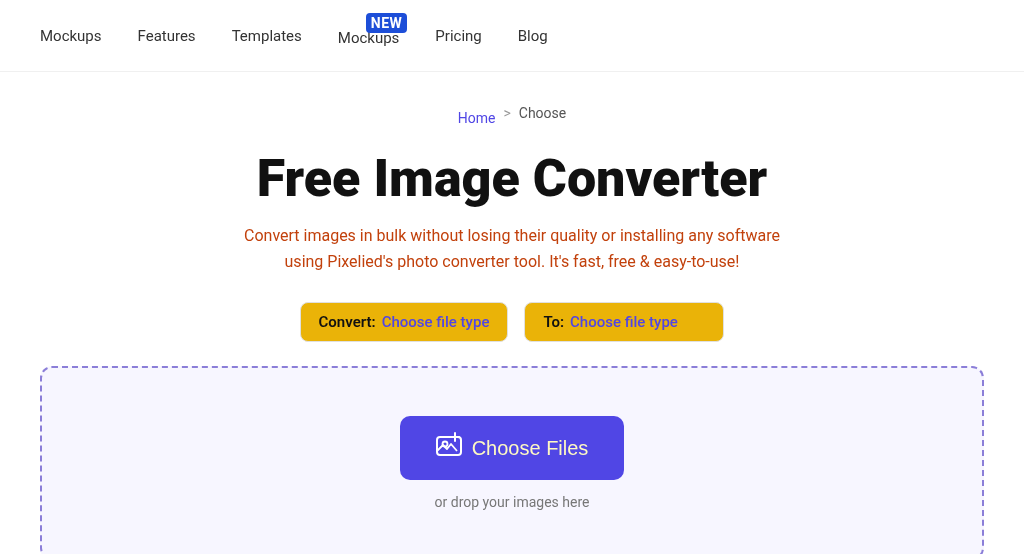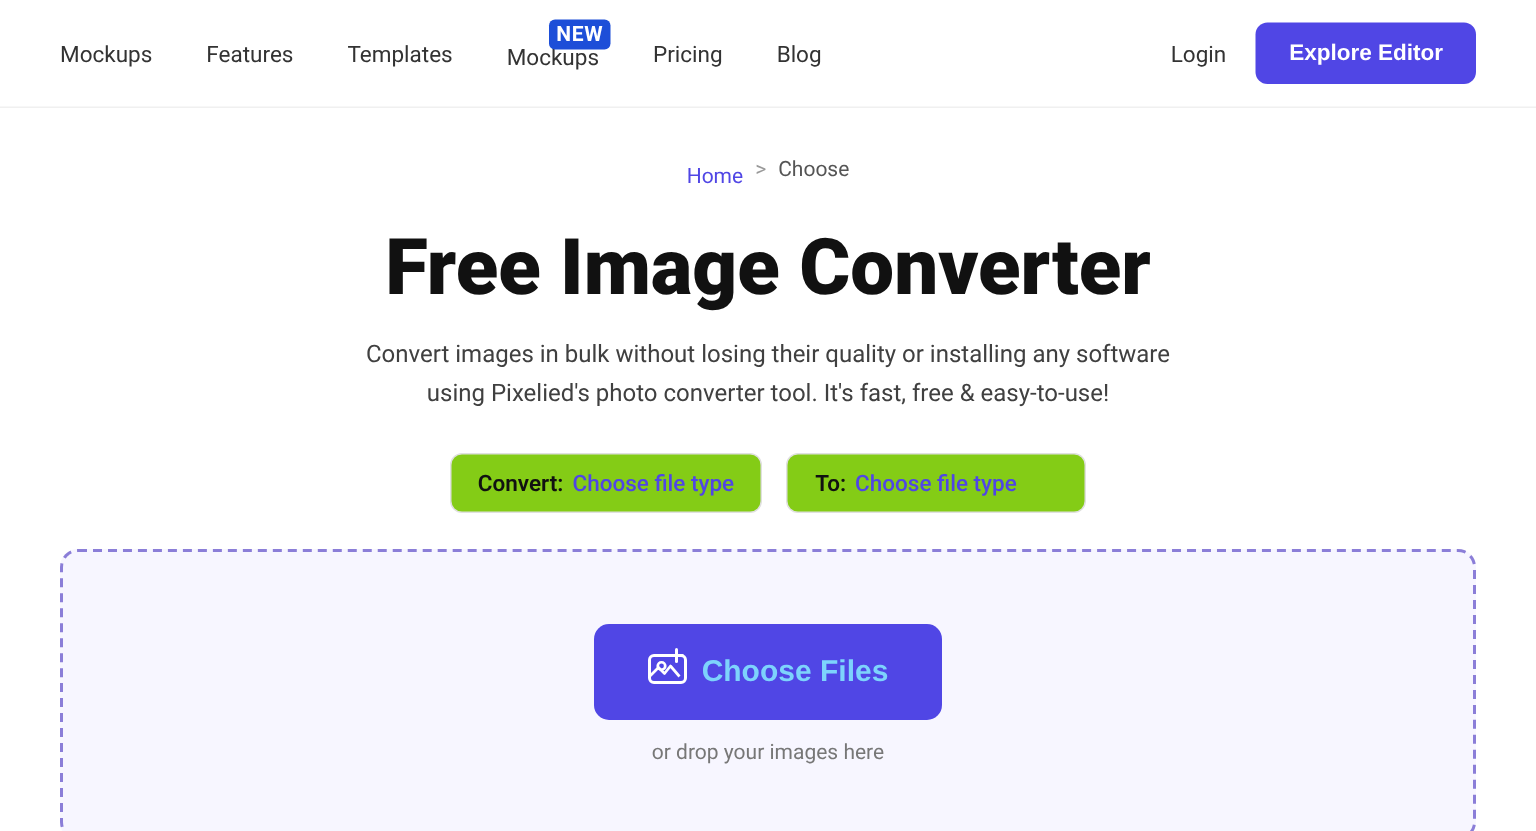"Login" div.header-actions { html: <div> <a>Login</a> <button>Explore Editor</button> </div> -> none }
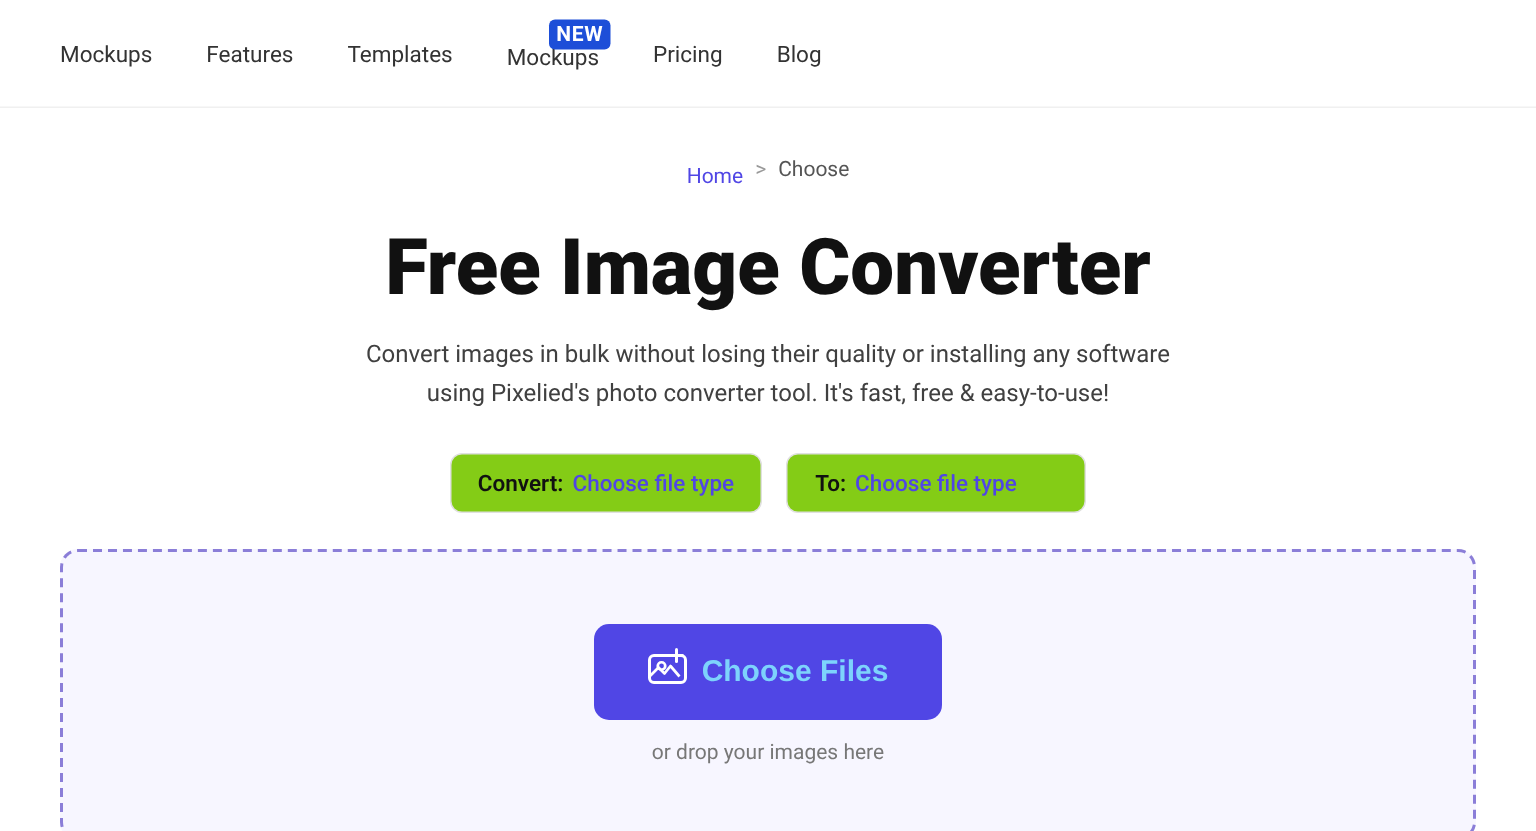"Convert images in bulk without" .hero-subtitle { color: #404040 -> #c2410c }
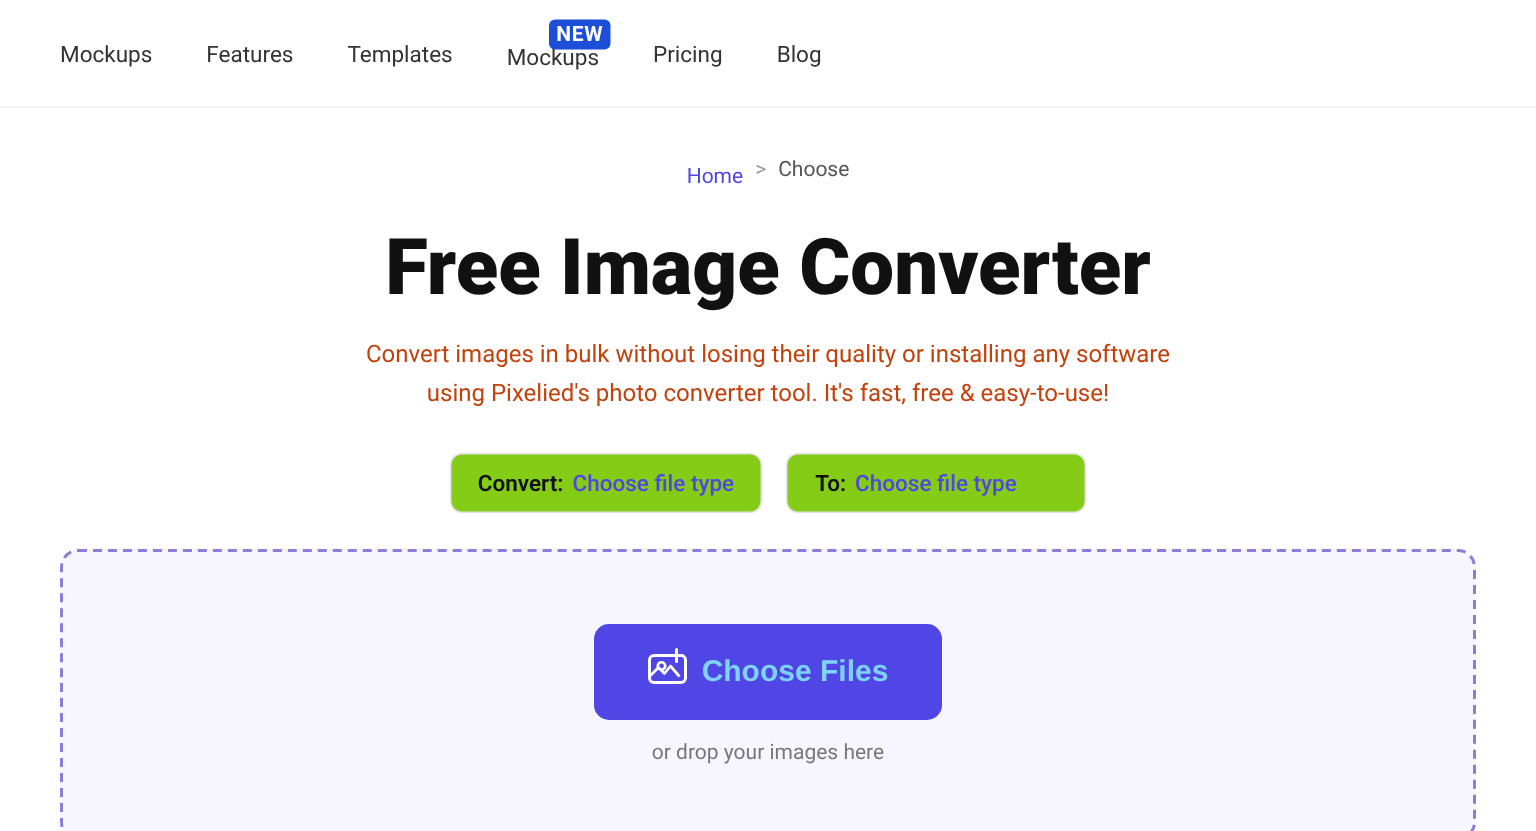"Convert:" .convert-selector { background: #84cc16 -> #eab308 }
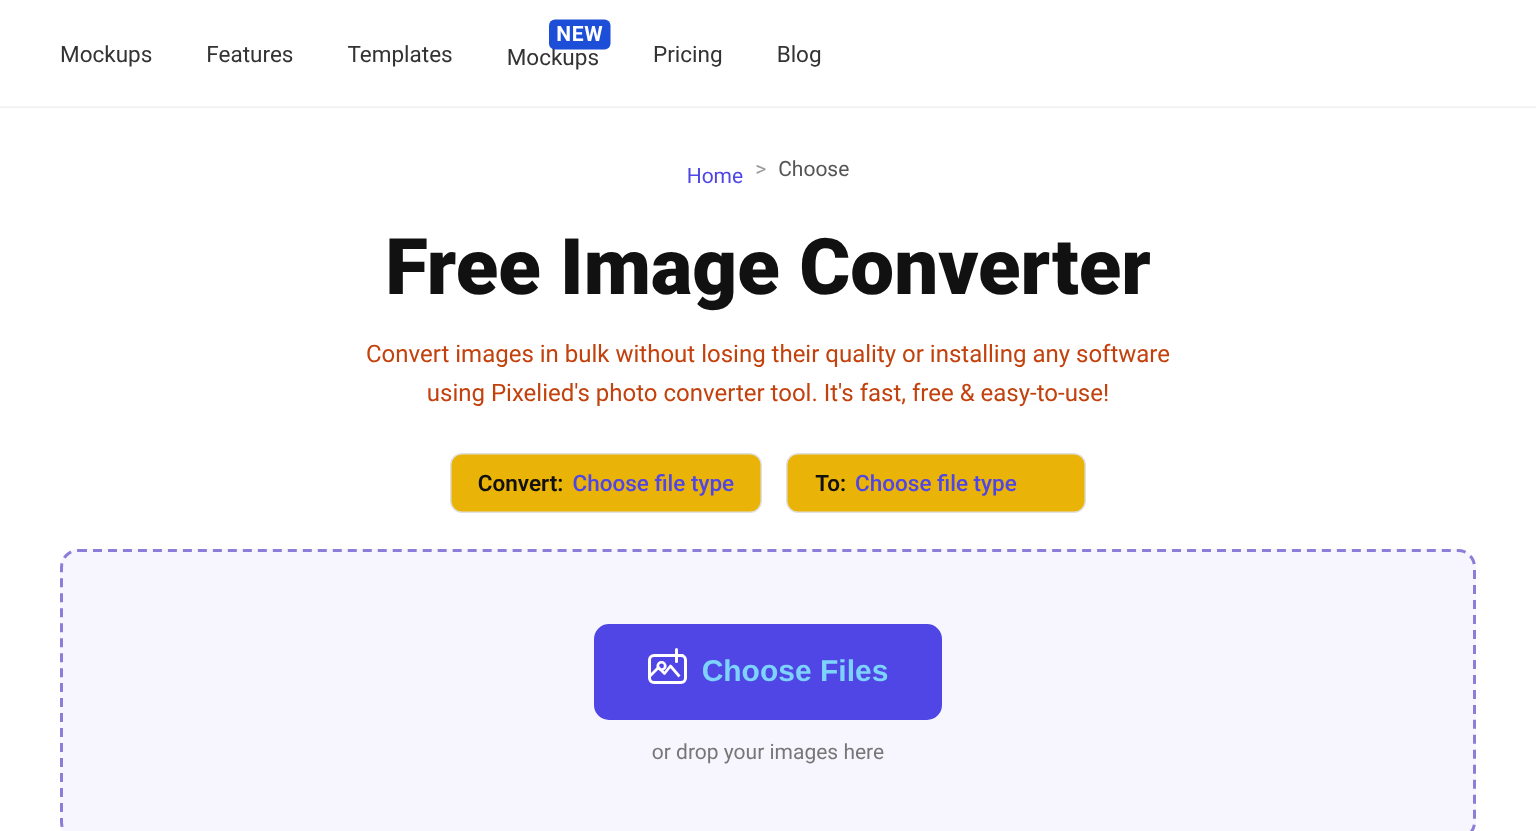"Choose Files" .choose-files-btn { color: #7dd3fc -> #fef9c3; font-weight: 700 -> 400 }
